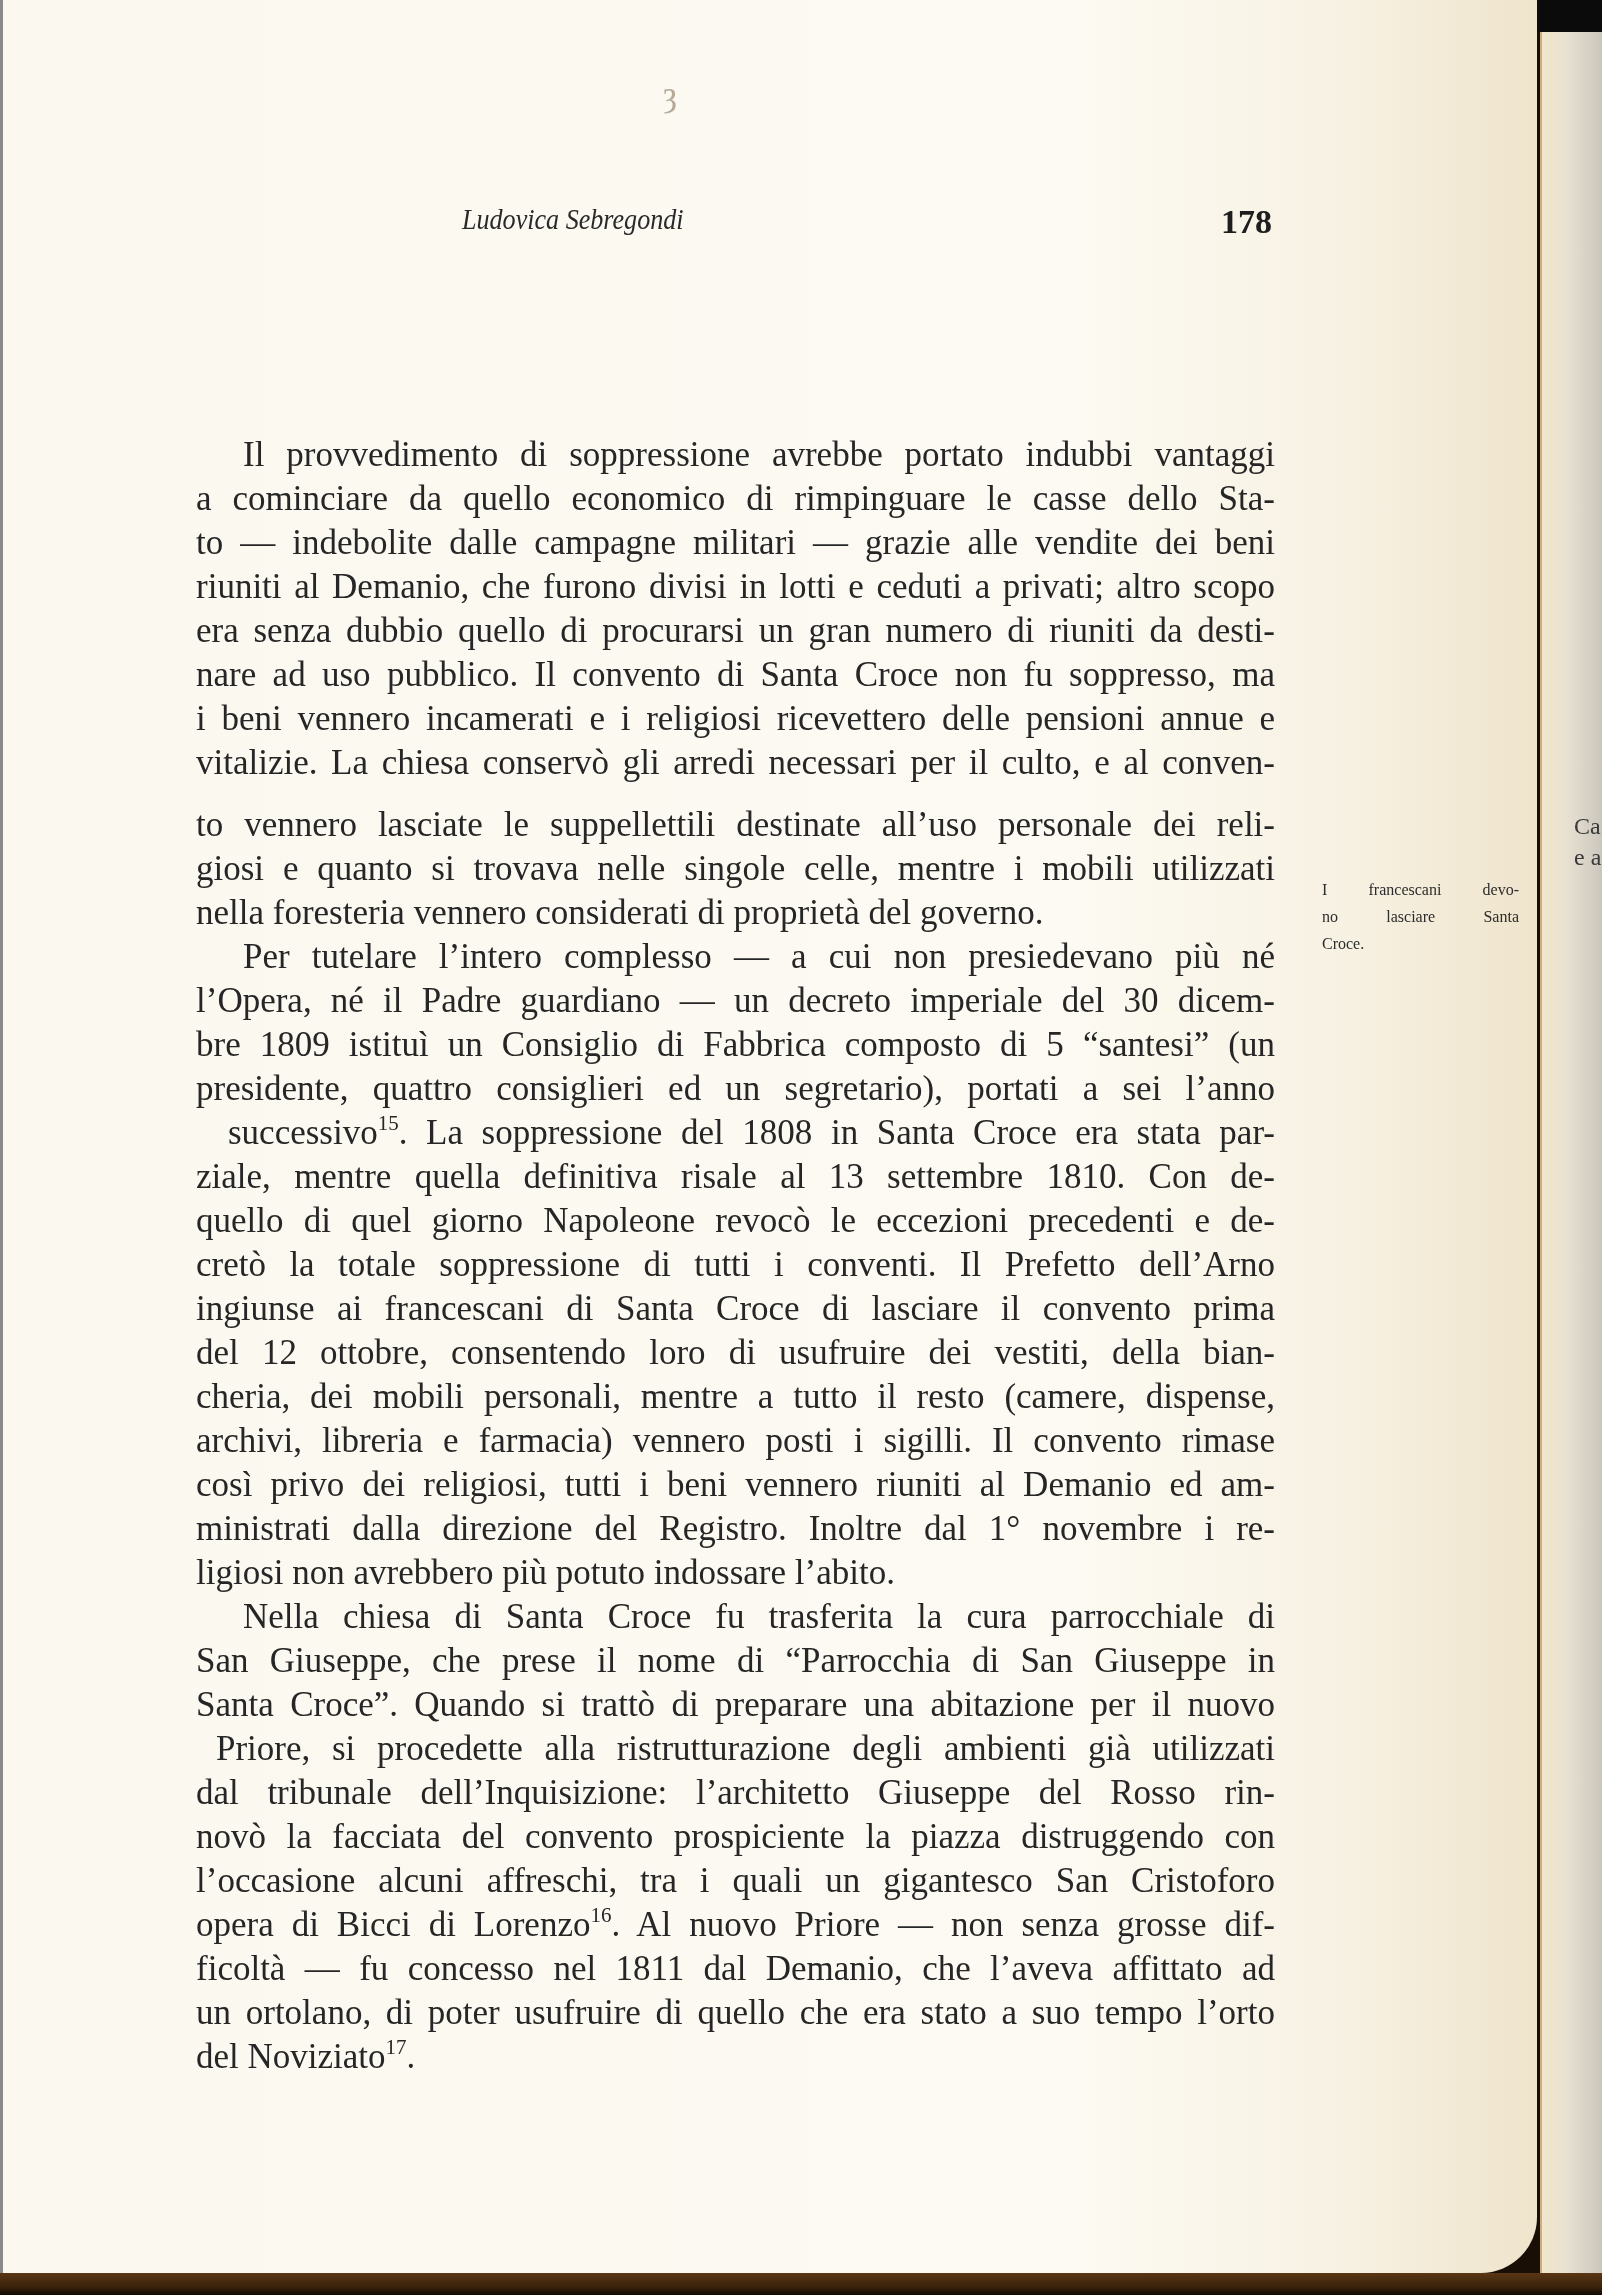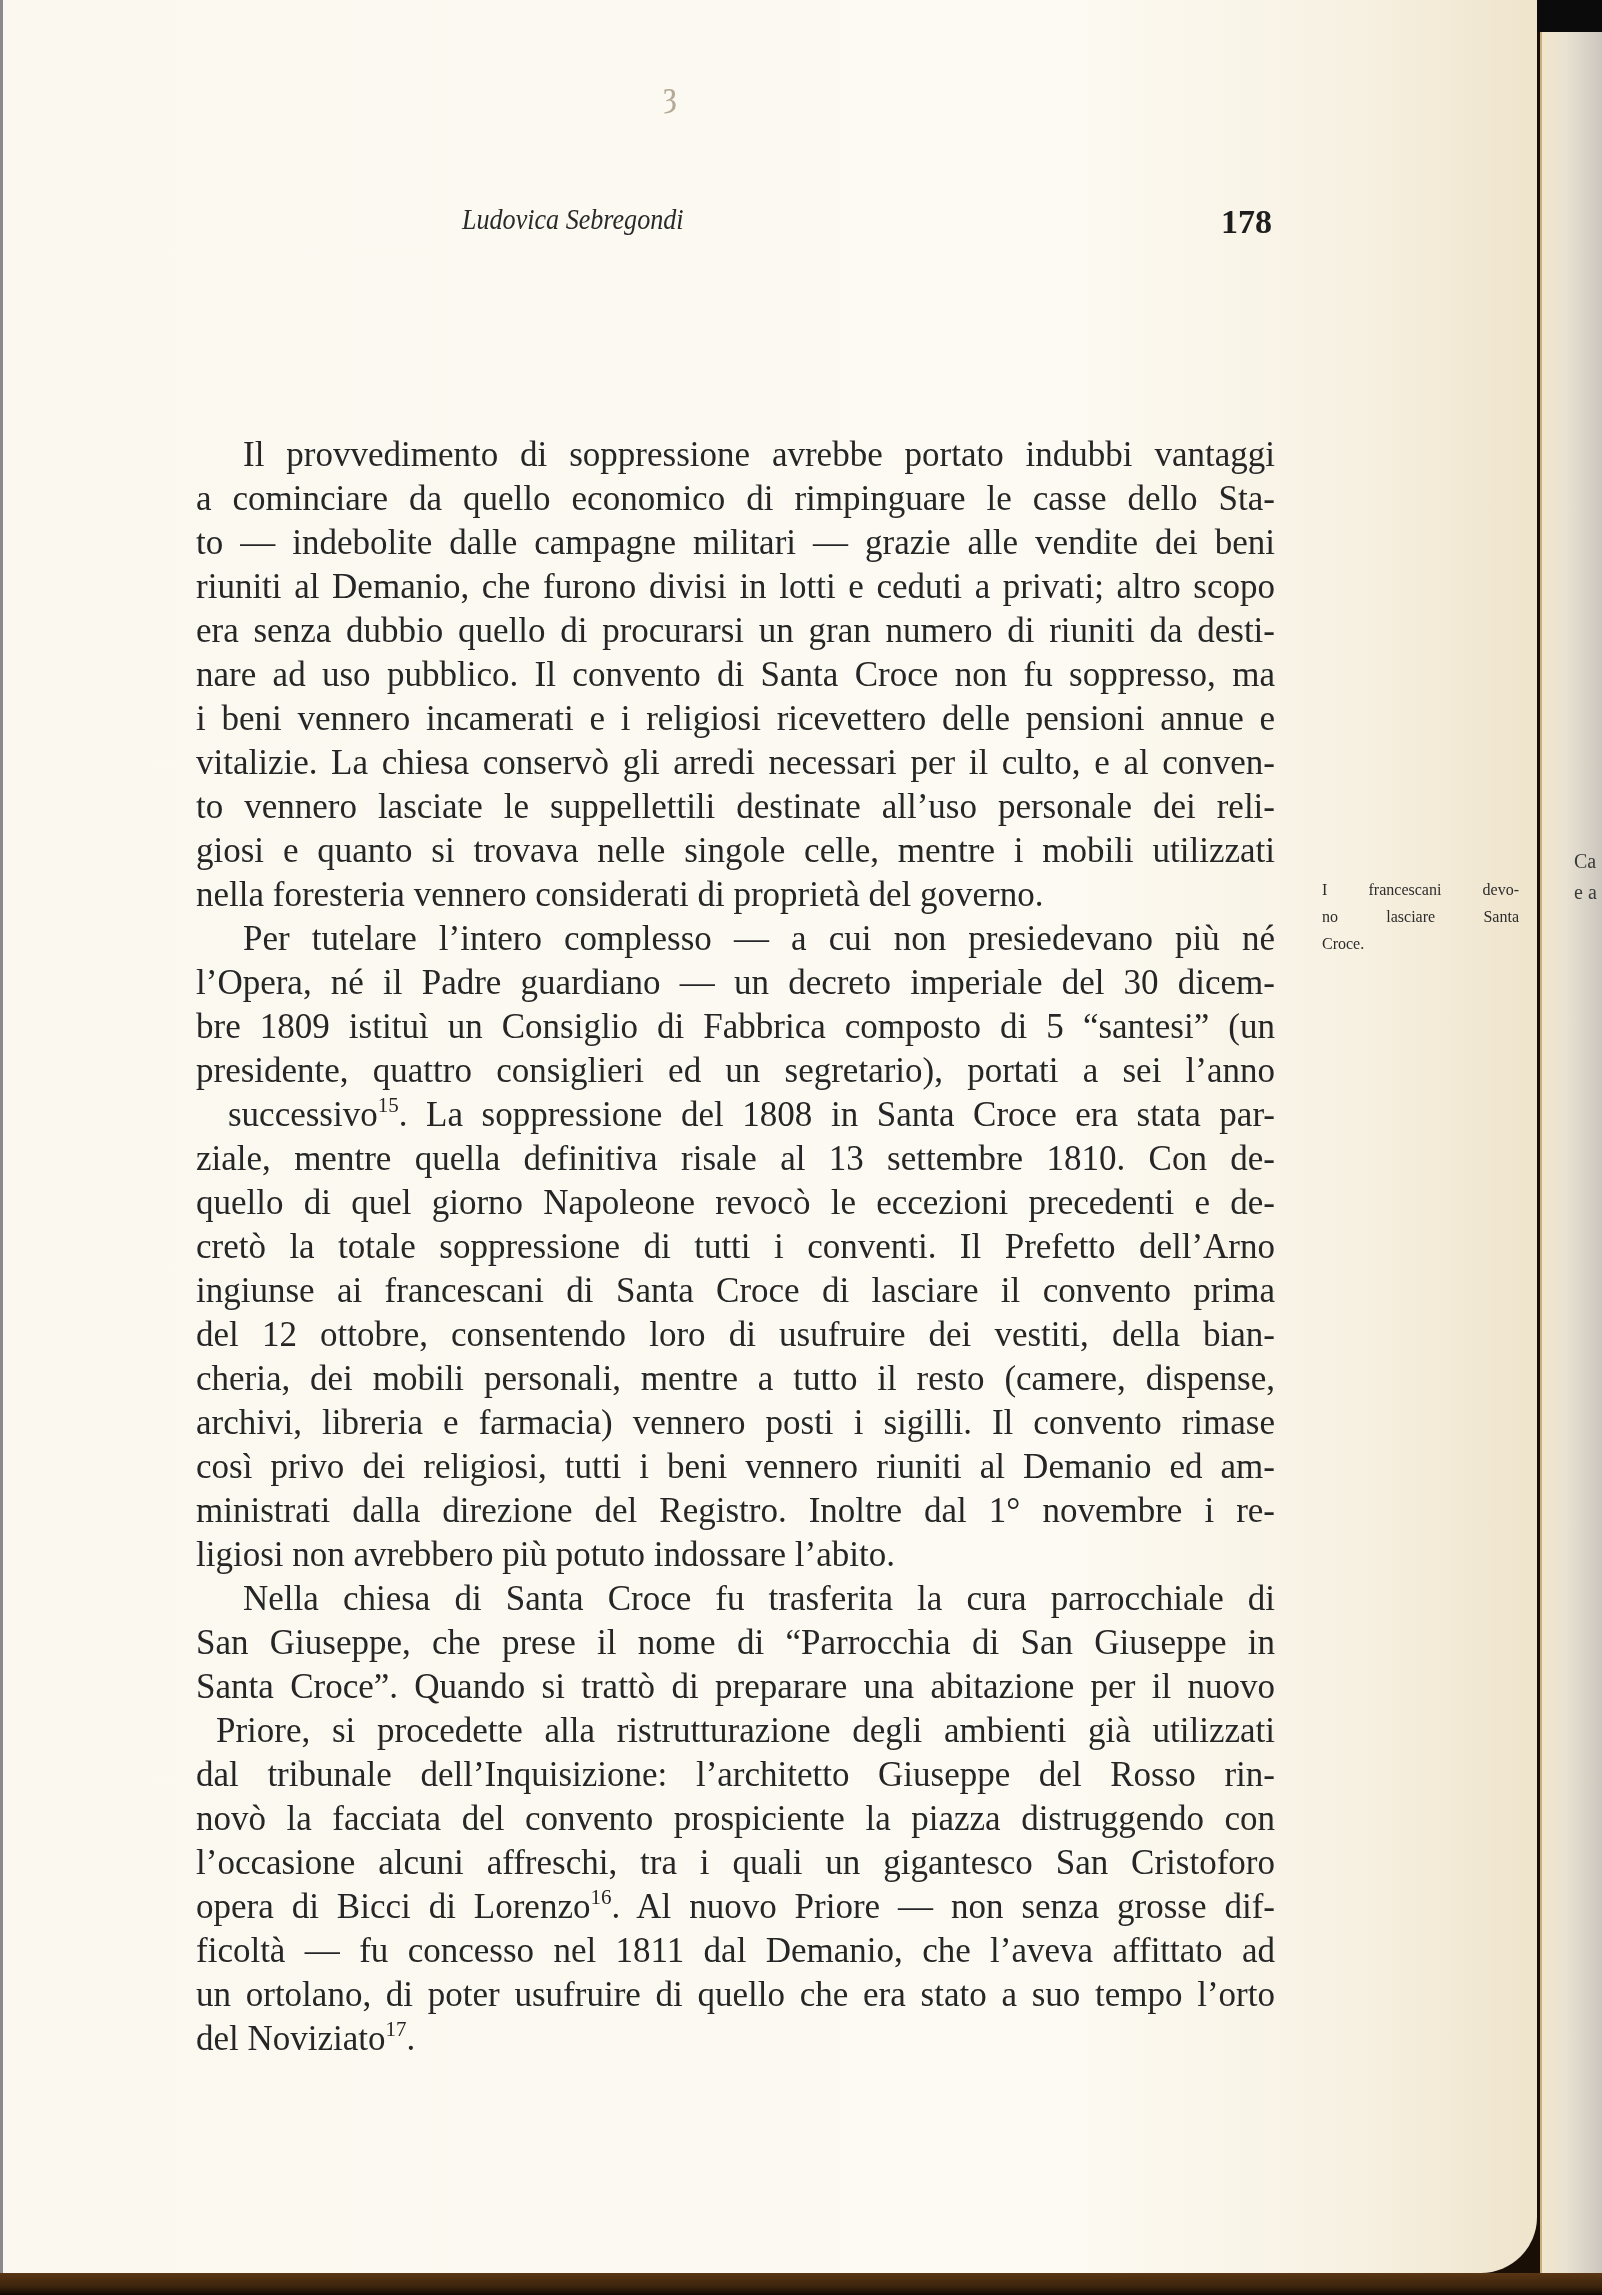"to vennero lasciate le suppellettili" span.line { margin-top: none -> 18px }
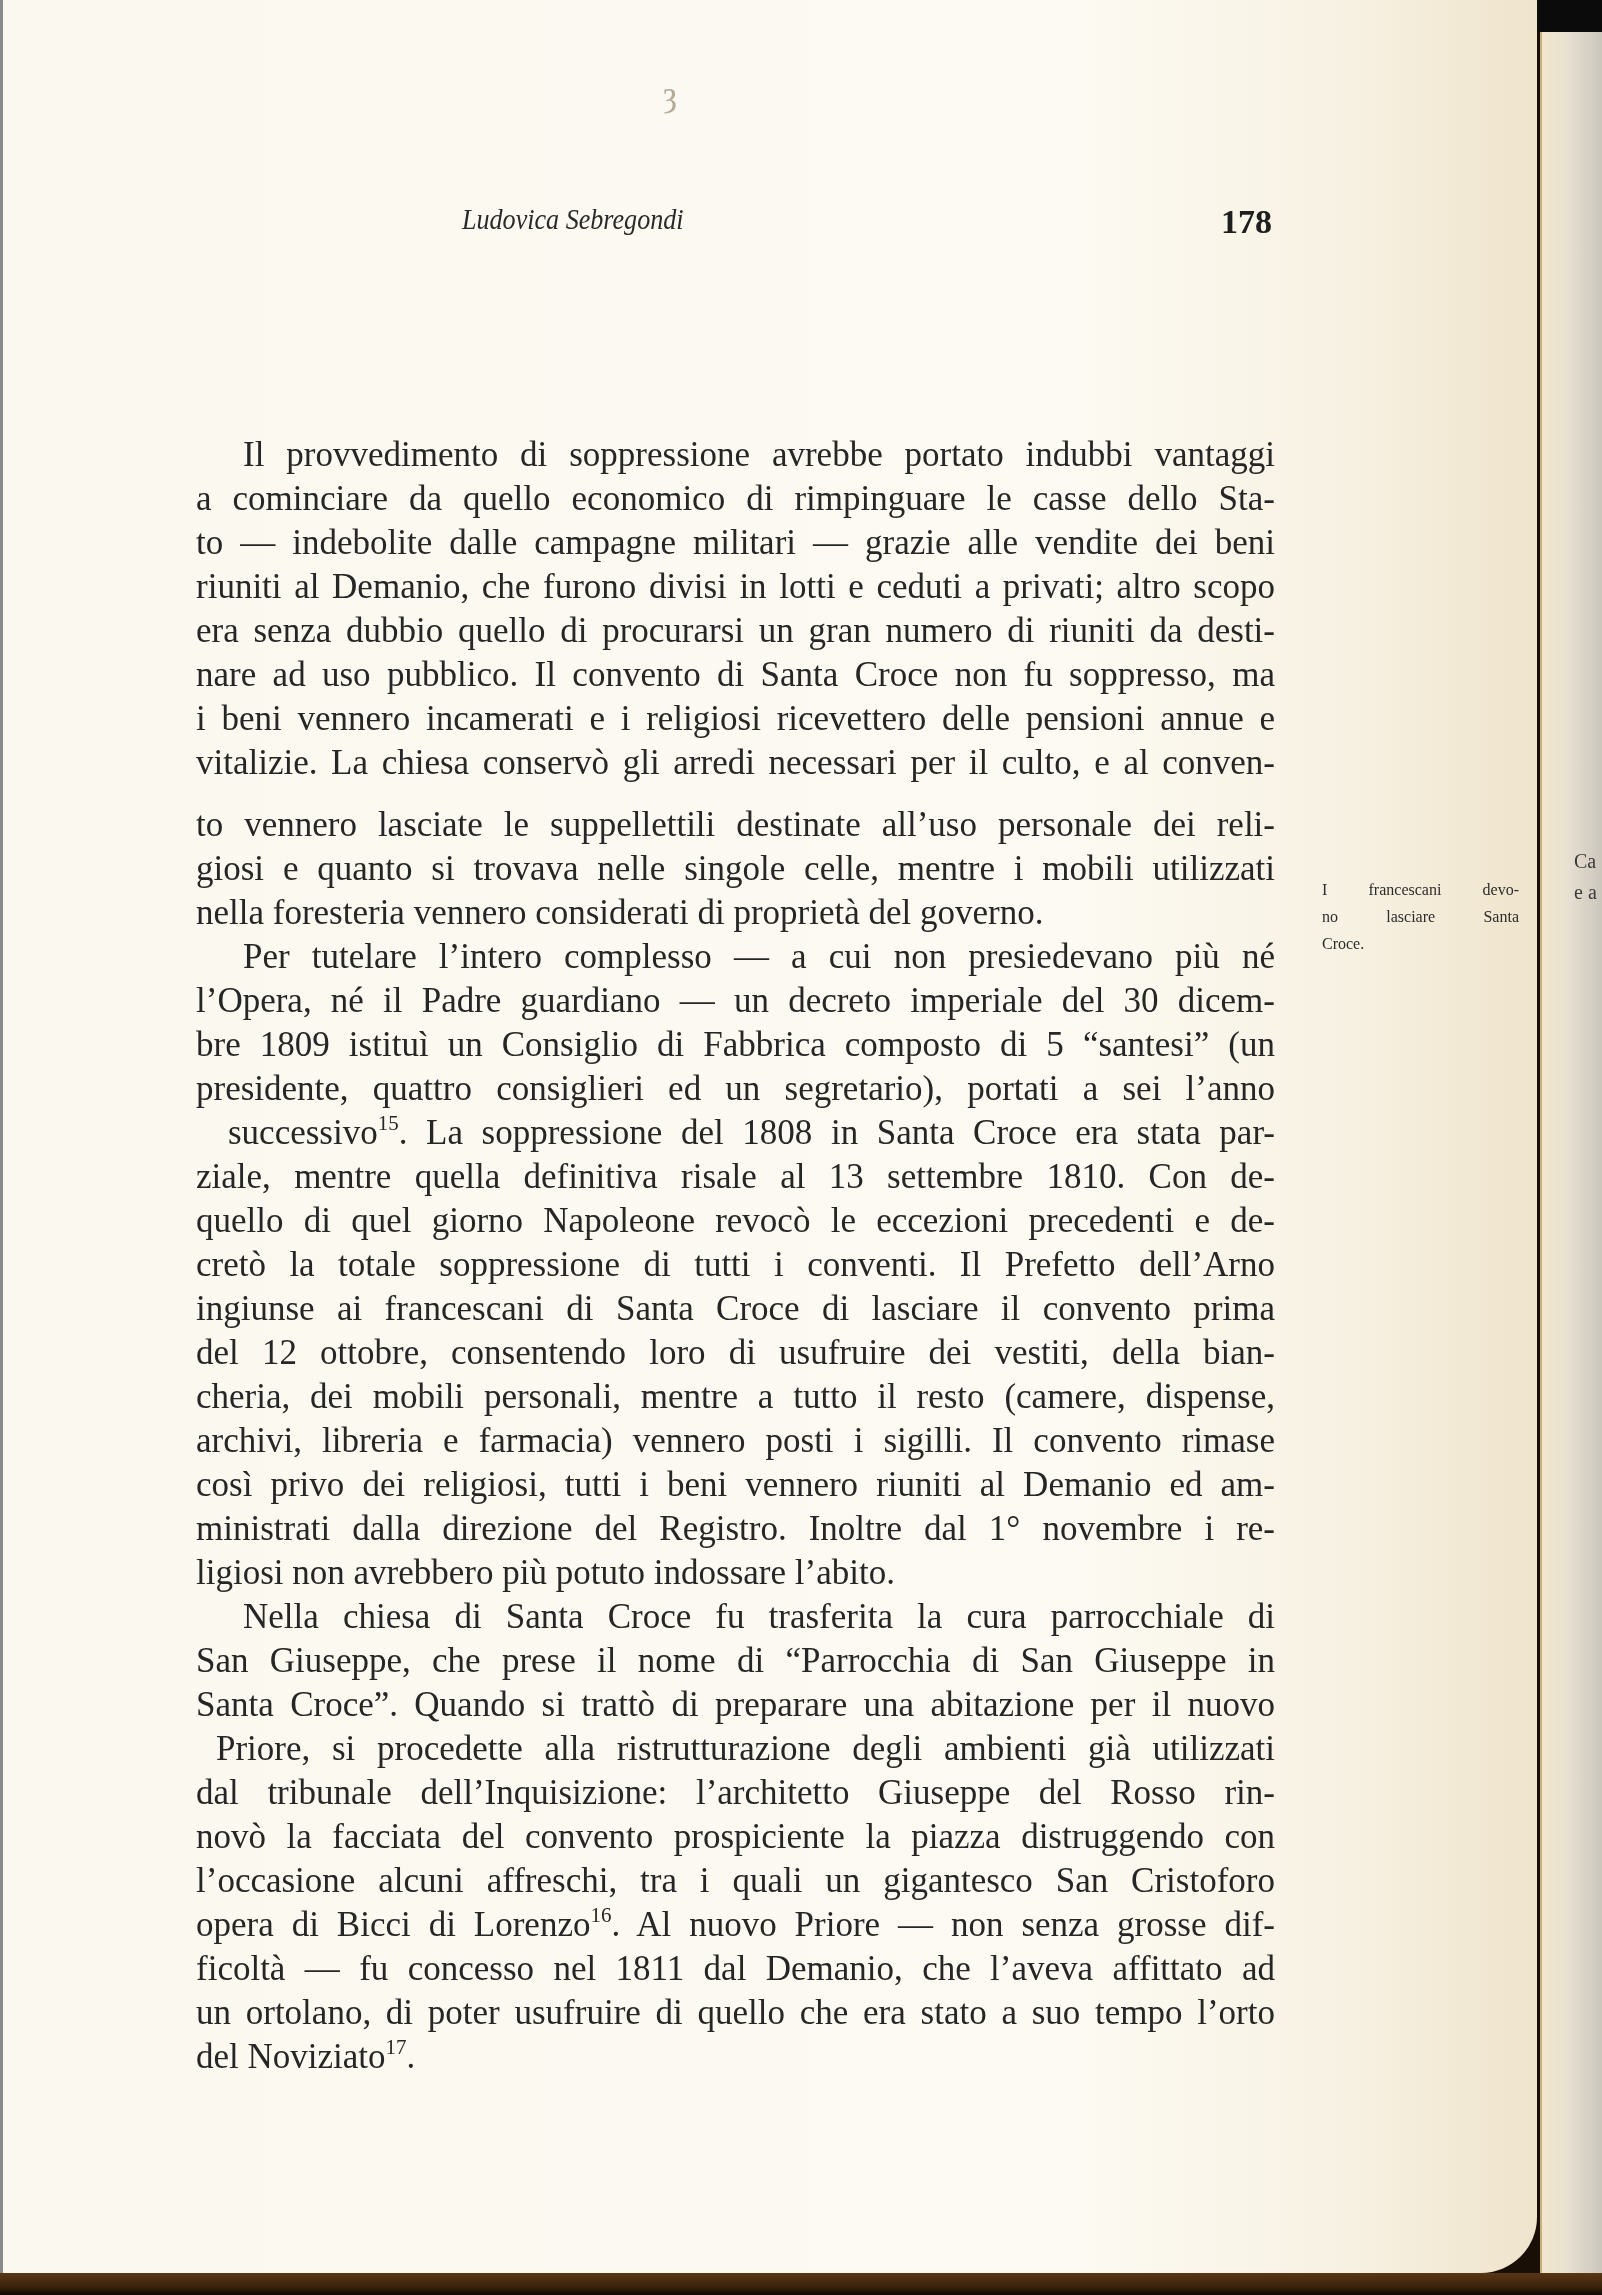"Ca" .next-page-text { font-size: 20px -> 24px; top: 814px -> 779px }
